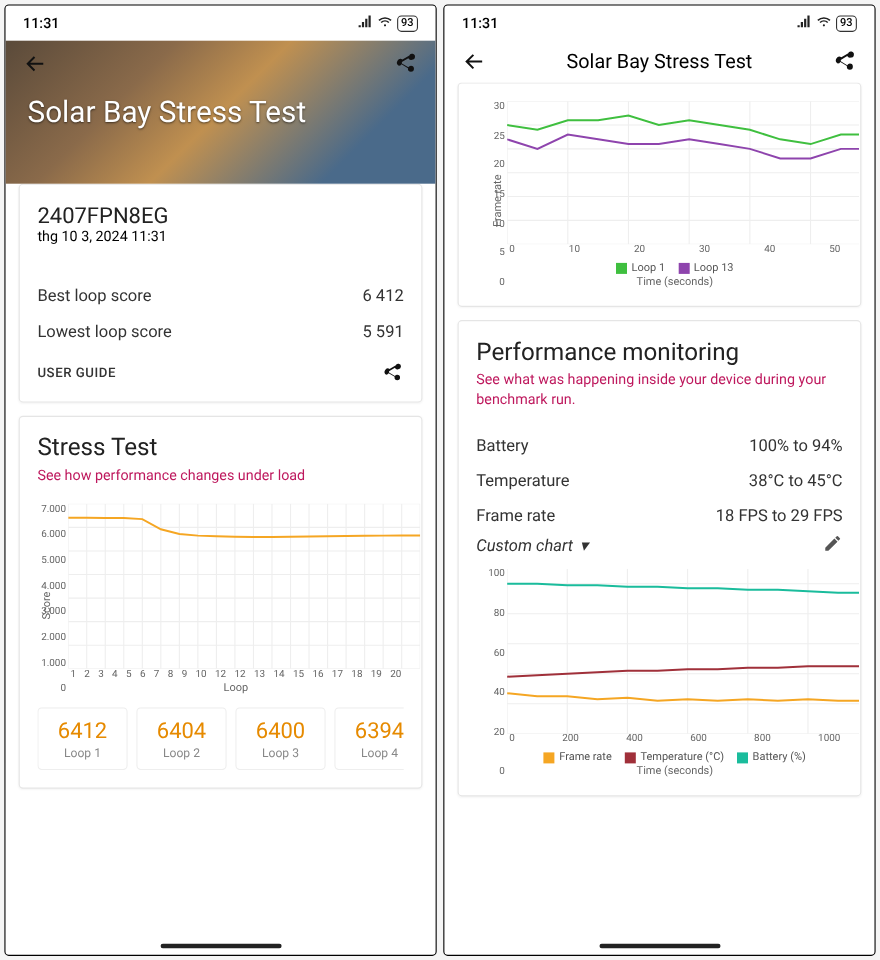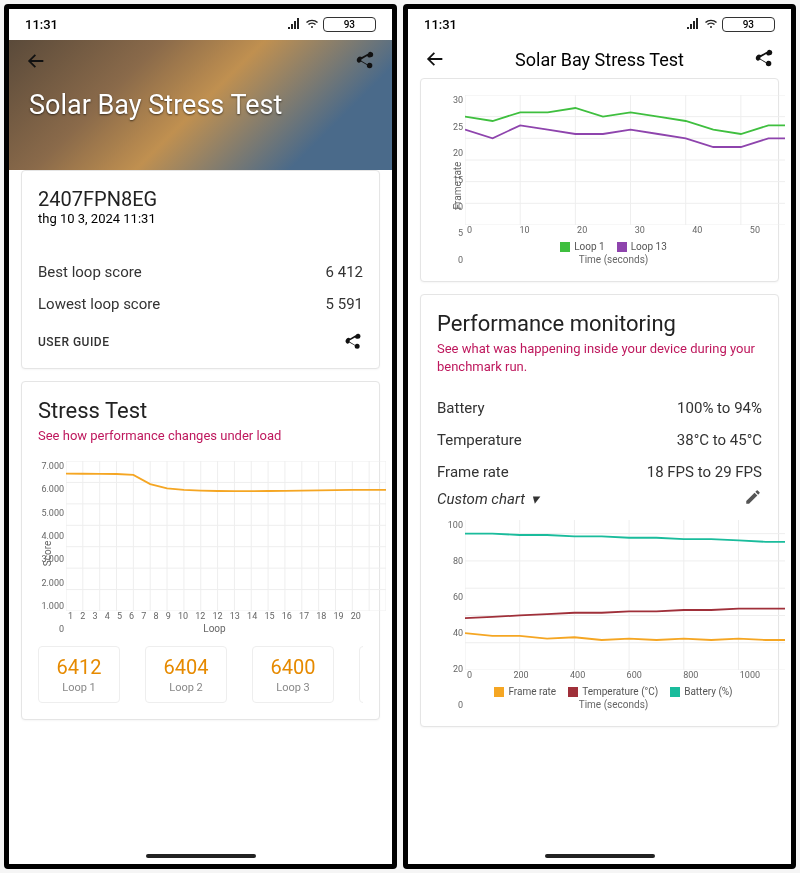"11:31" .phone { border: 5px solid #000000 -> 1px solid #000000 }
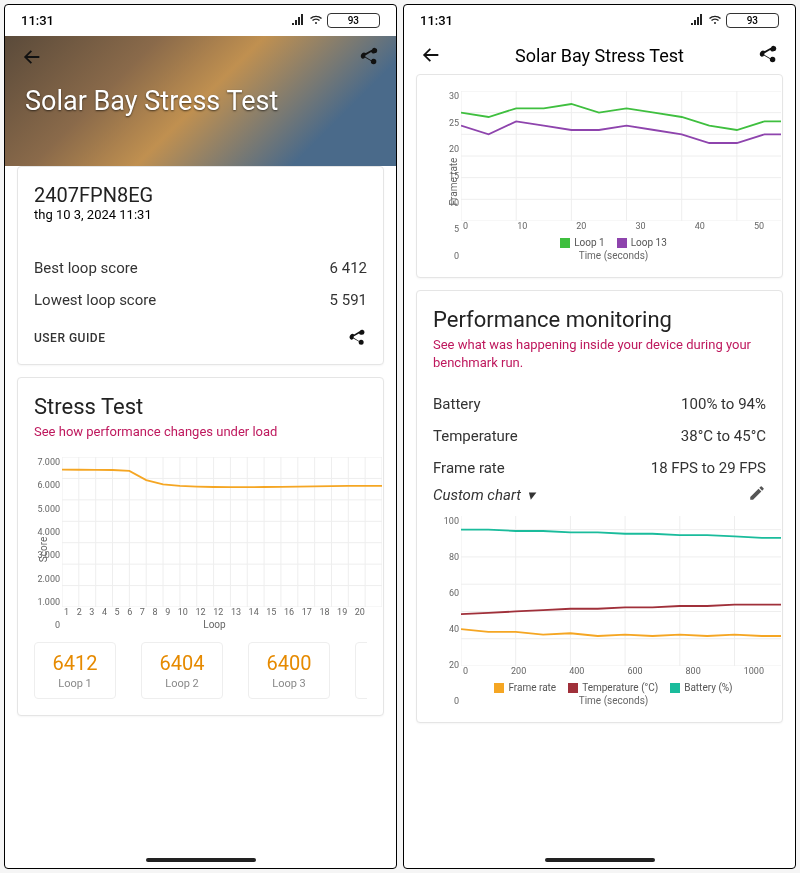"93" .battery-pill { padding: 0 20px -> 0 3px }
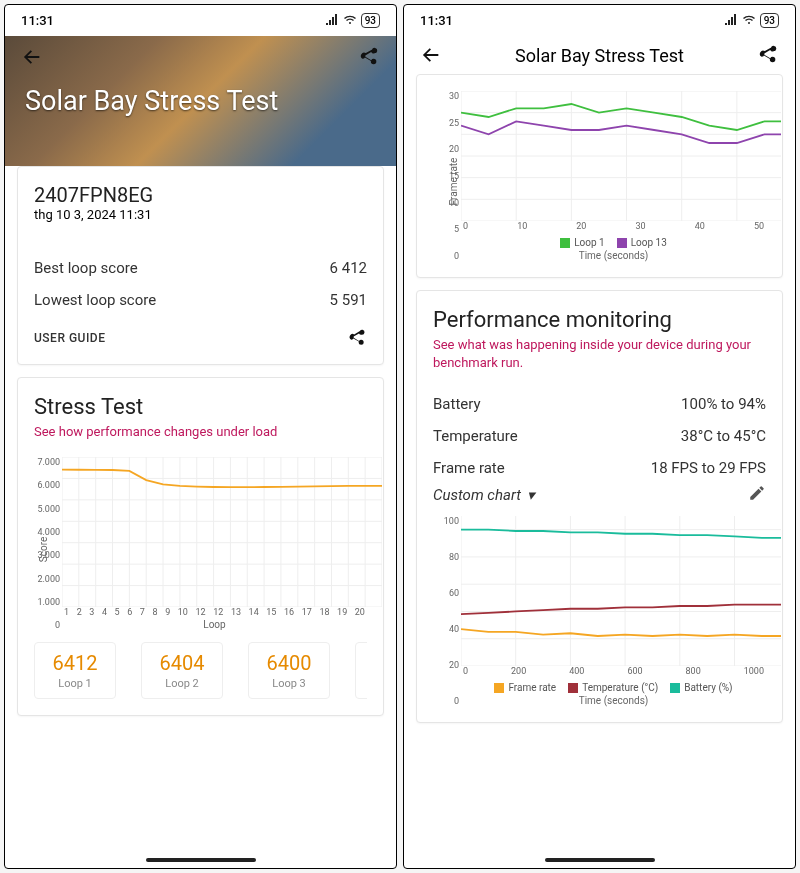"6412" .loop-row { gap: 25px -> 8px }
